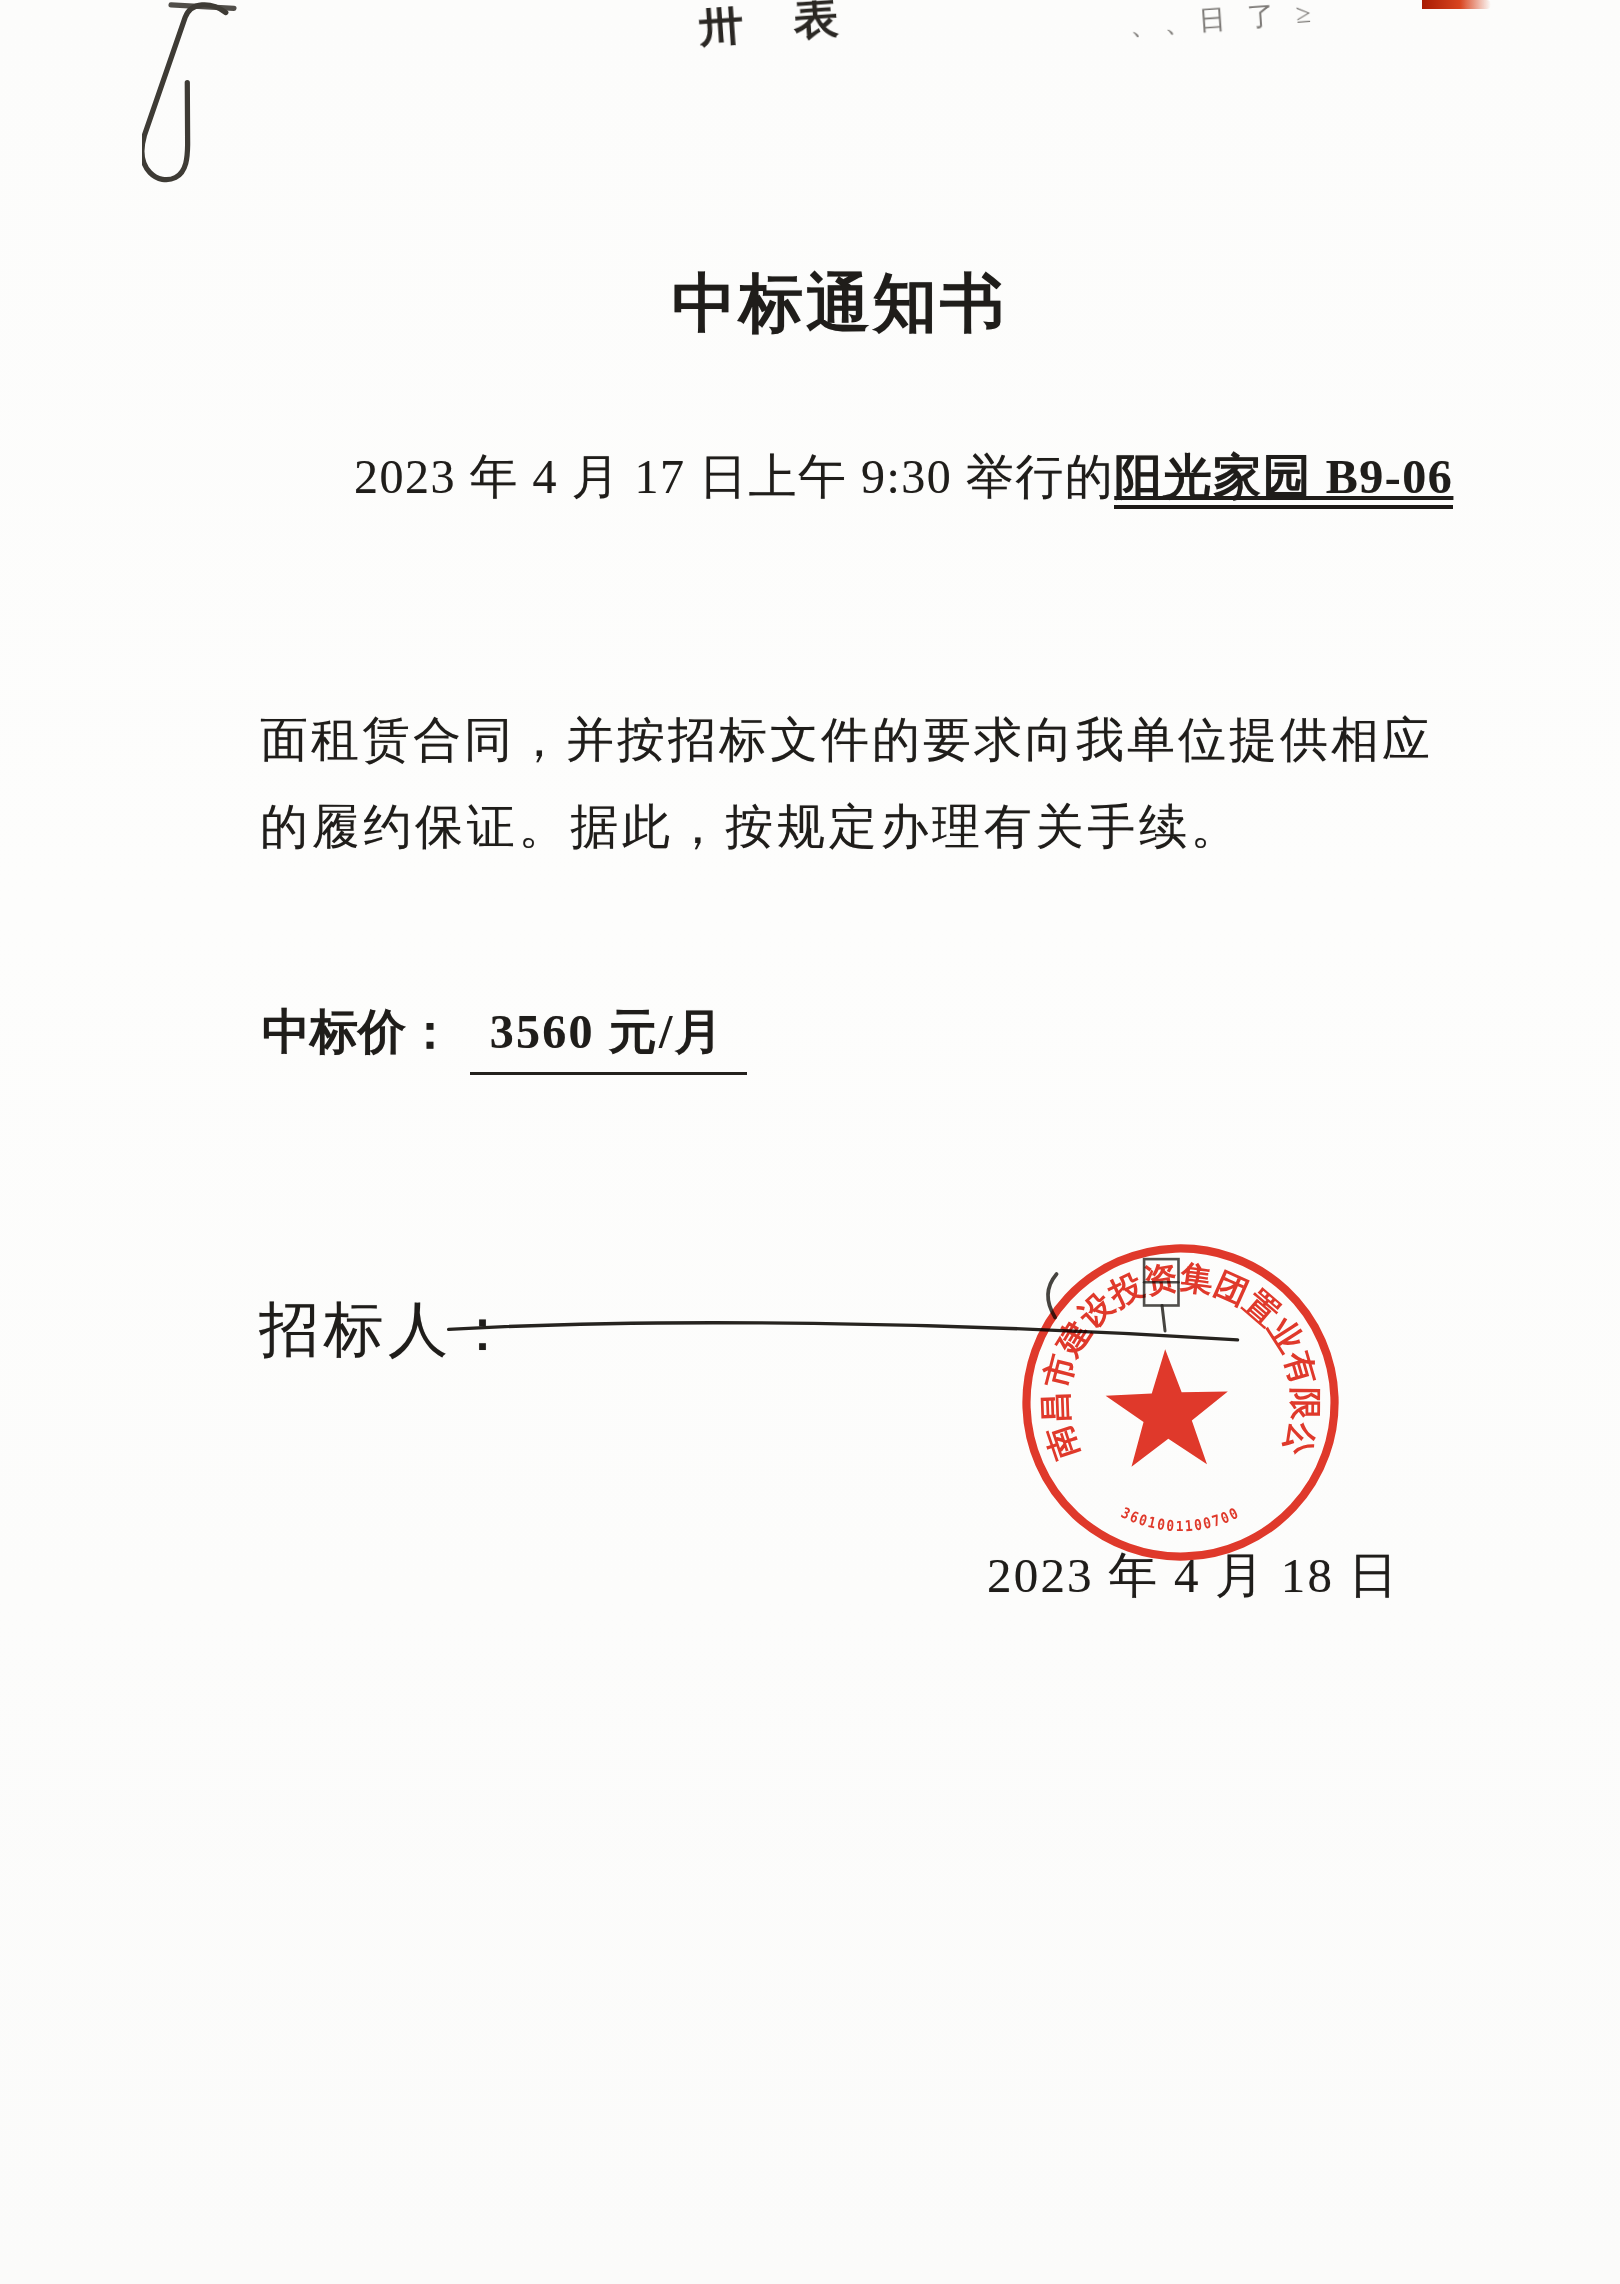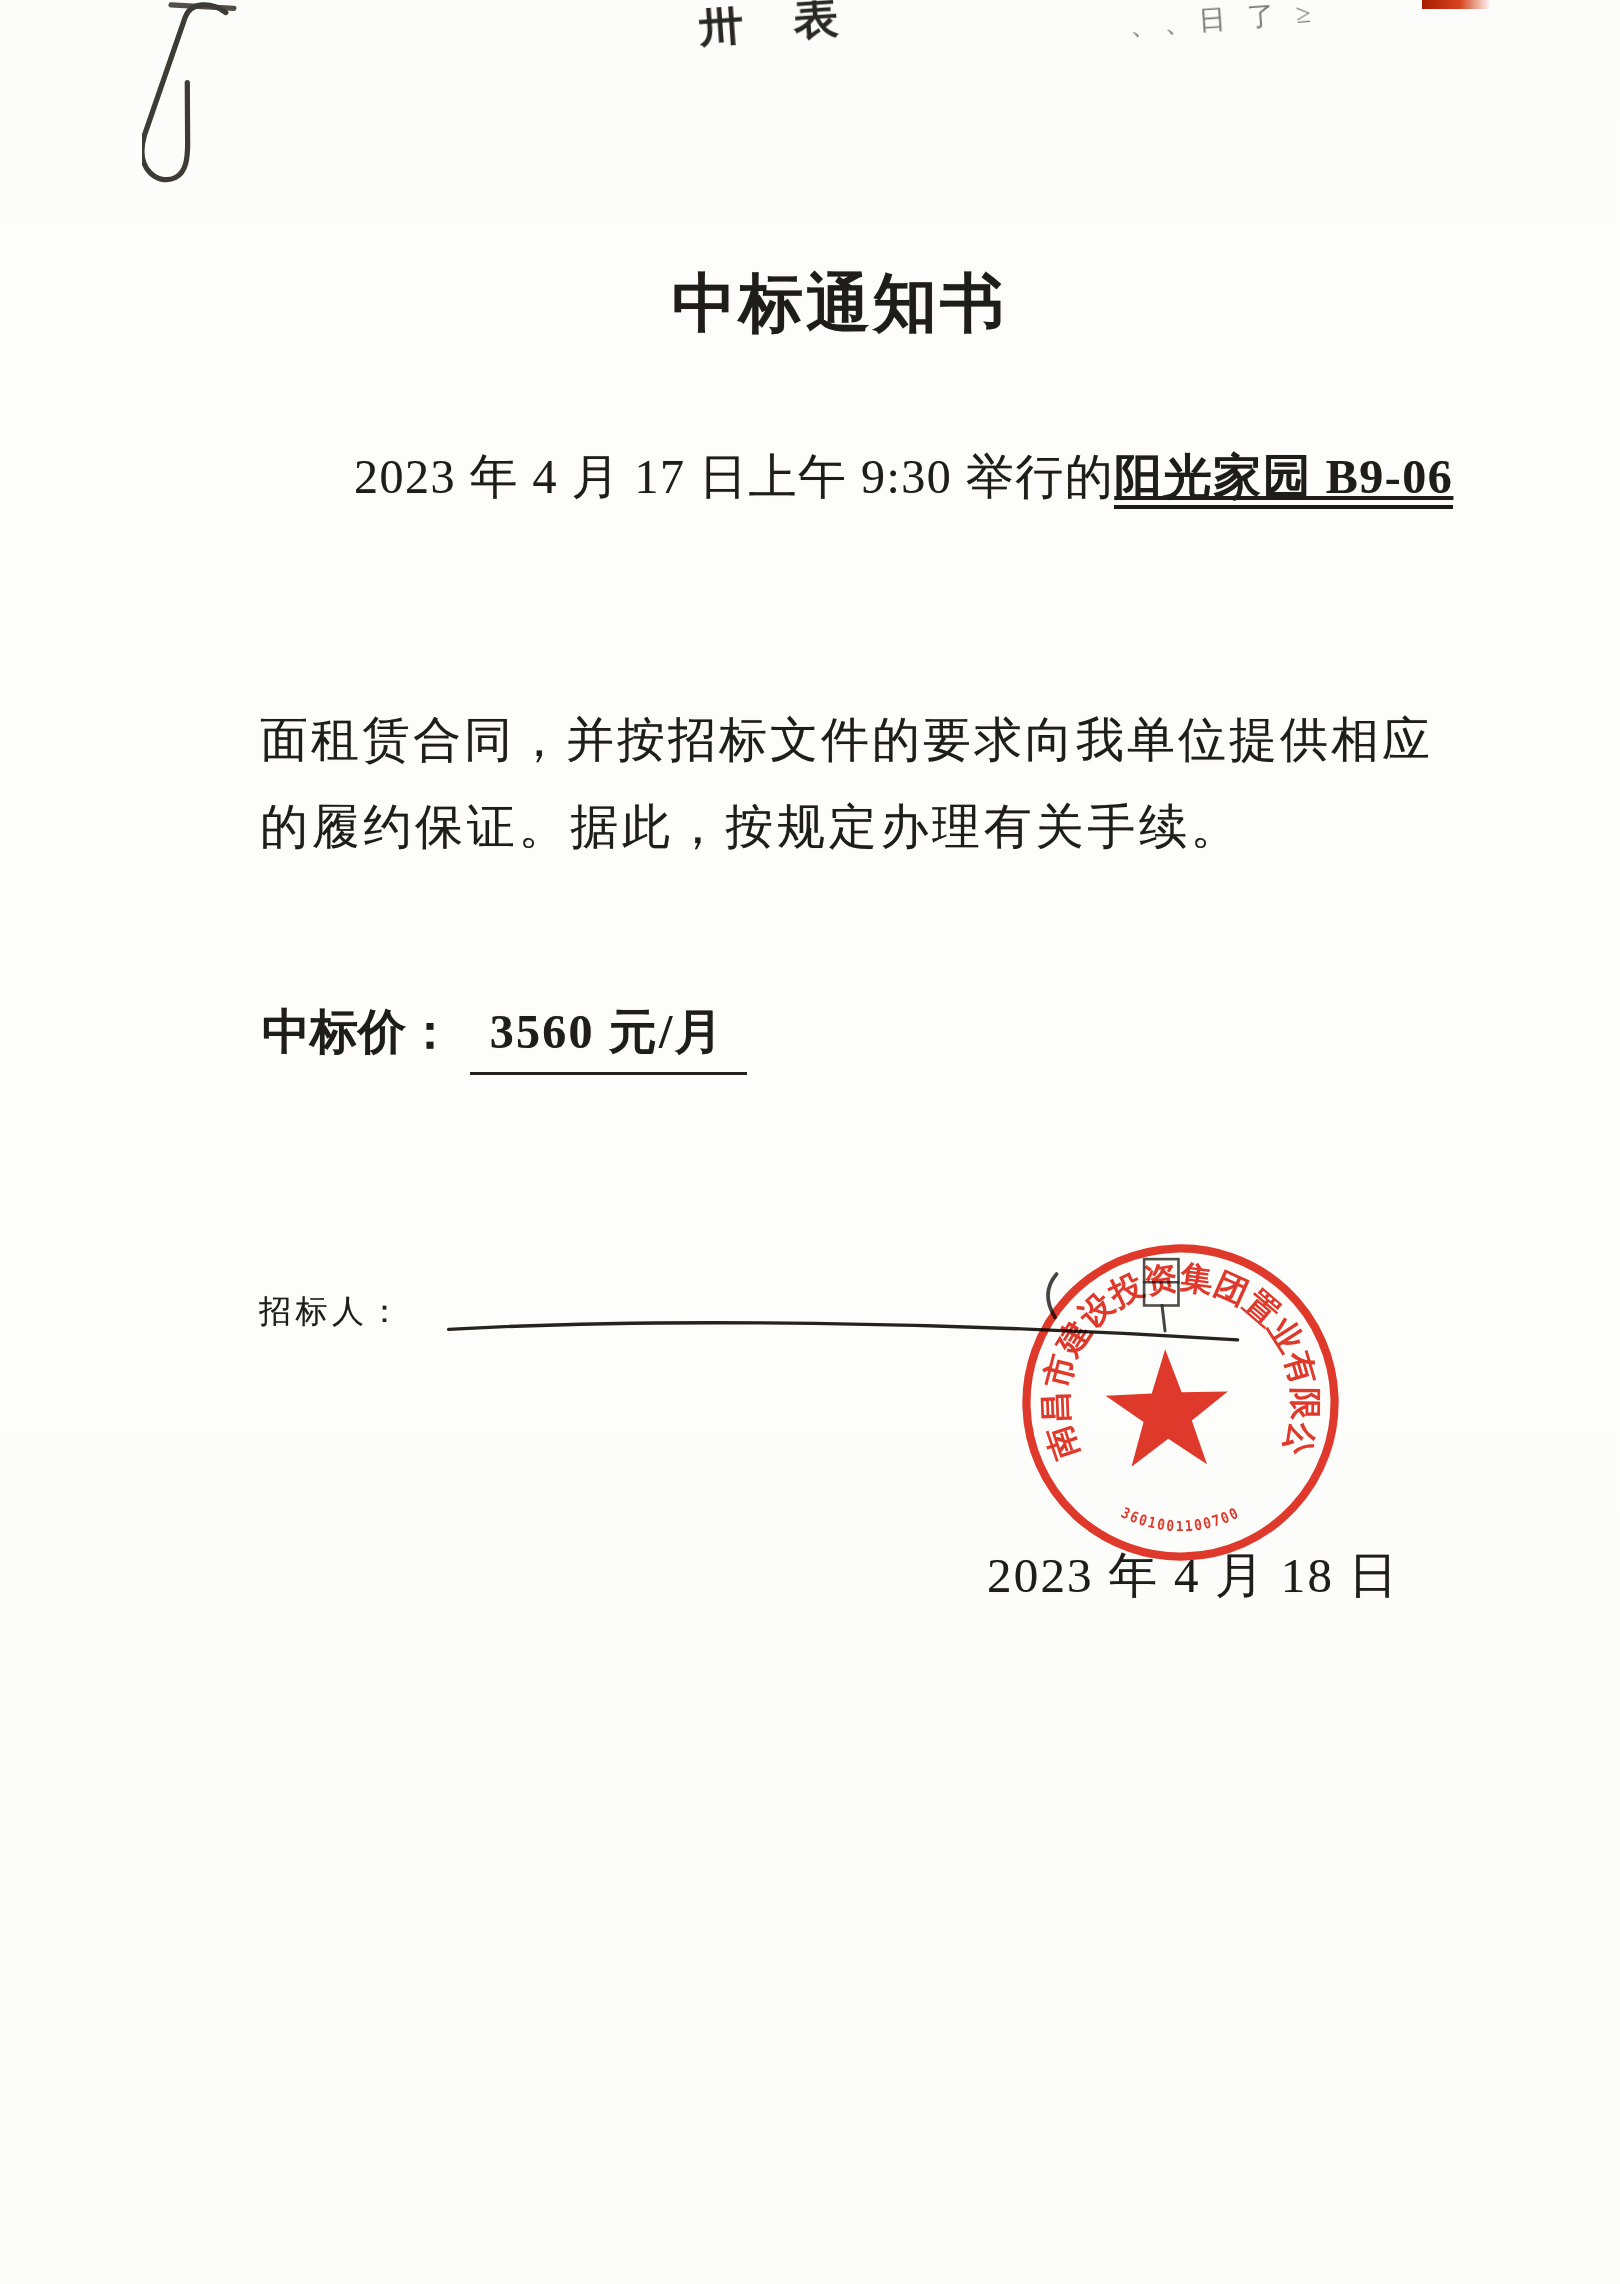"招标人：" .bidder { font-size: 32px -> 60px }
